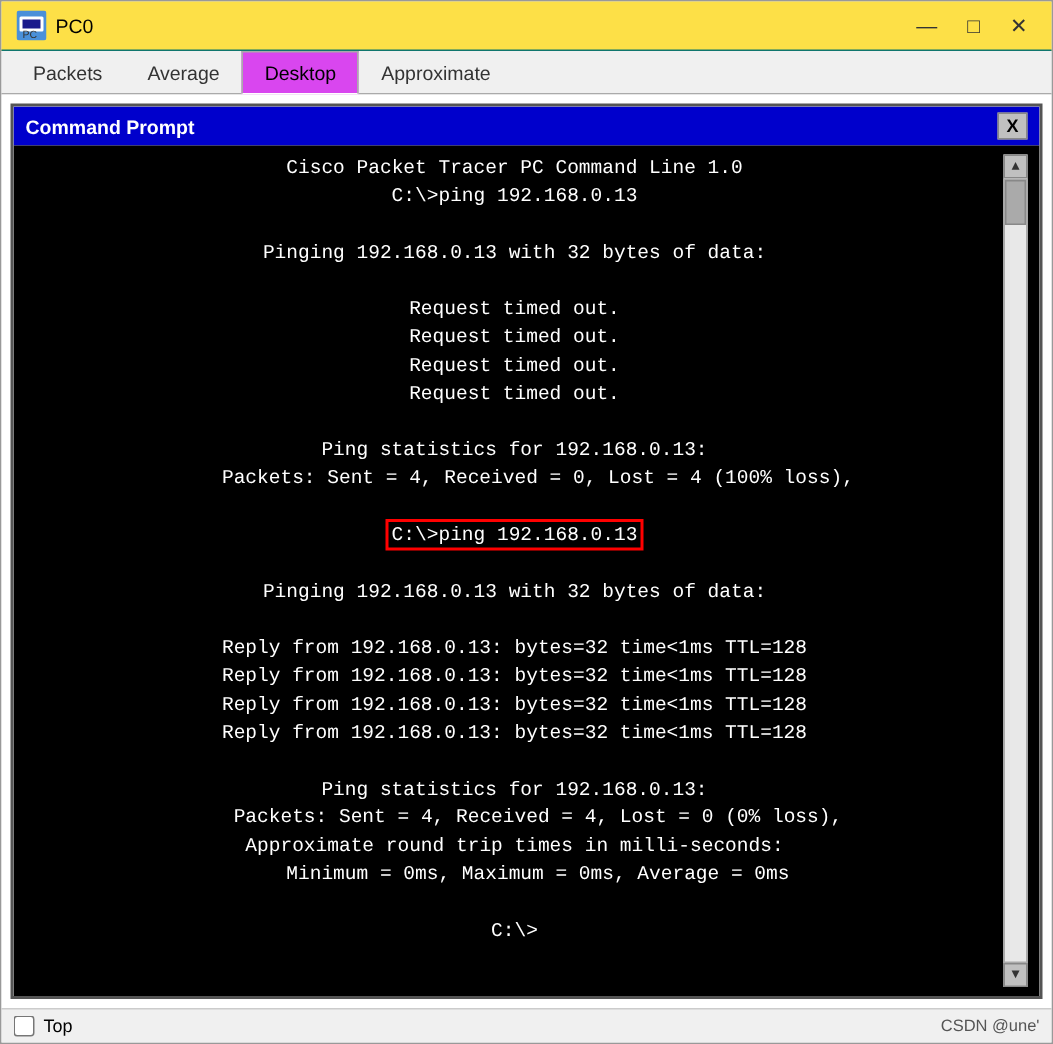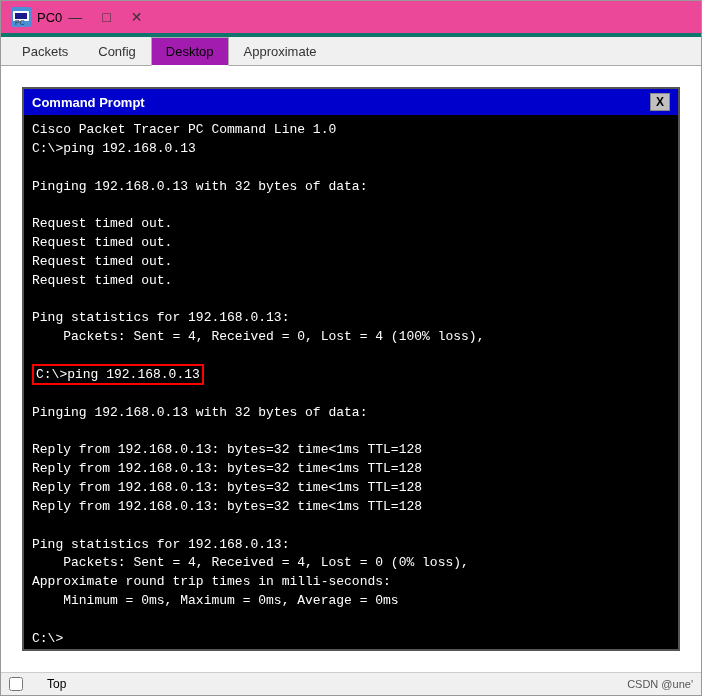"PC0" .title-bar { background: #ec4899 -> #fde047; border-bottom: 4px solid #0f766e -> 1px solid #0f766e; justify-content: flex-start -> space-between }
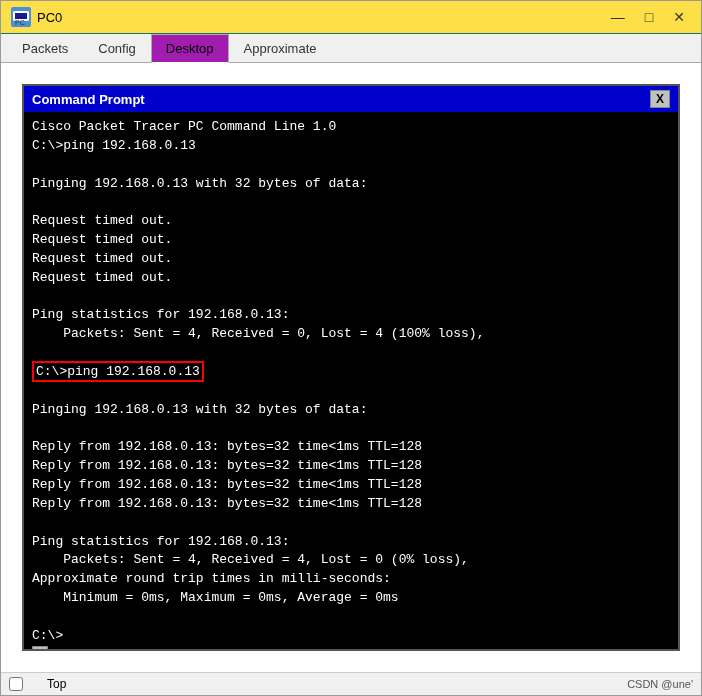"Config" div.tab { text: Config -> Average }
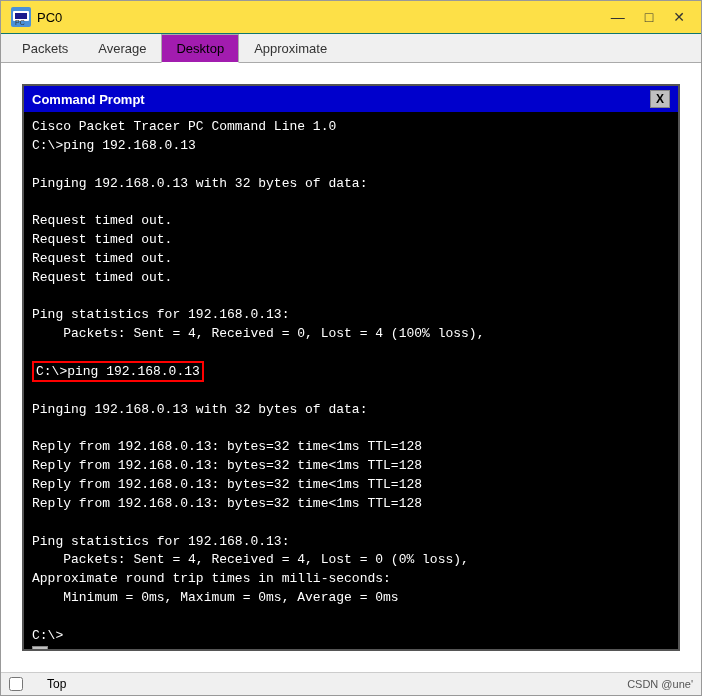"Desktop" .tab.active { background: #a21caf -> #d946ef }
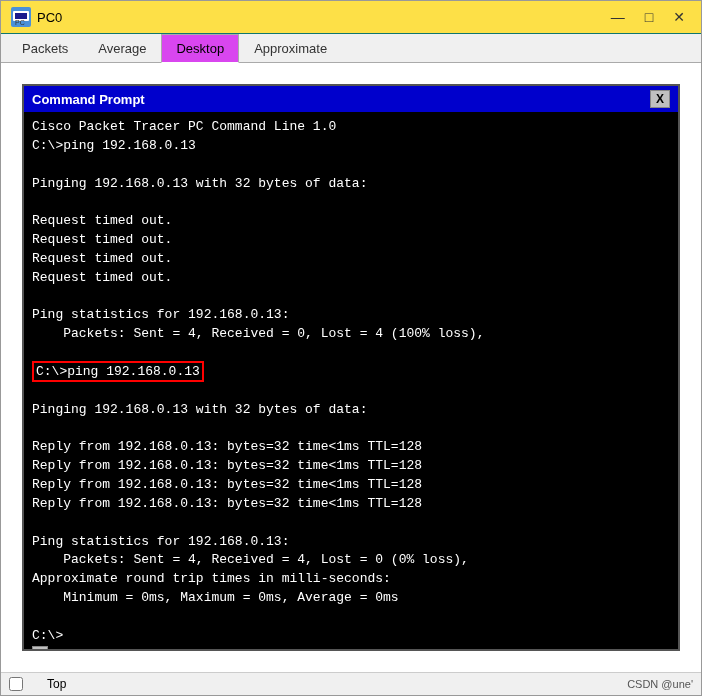"Command Prompt" .content-area { padding: 21px -> 6px }
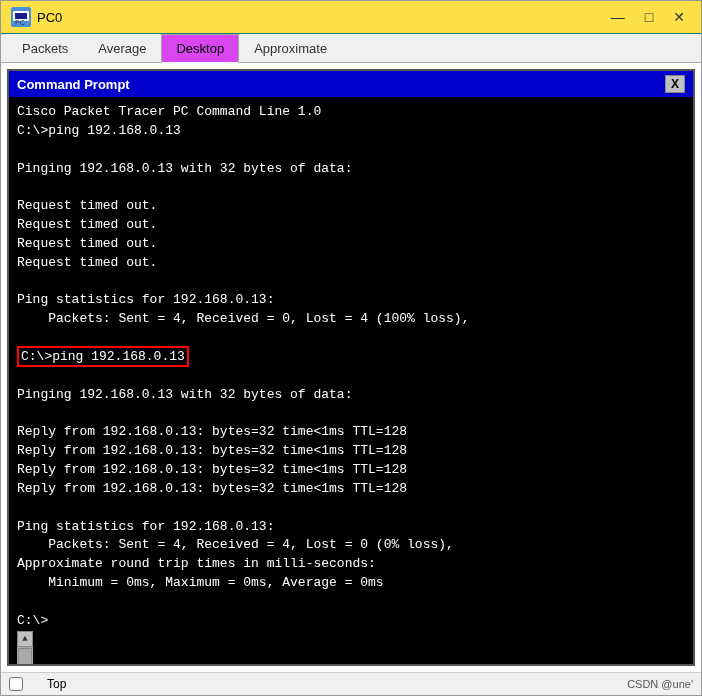"Cisco Packet Tracer PC Command" .cmd-body { flex-direction: column -> row; text-align: none -> center }
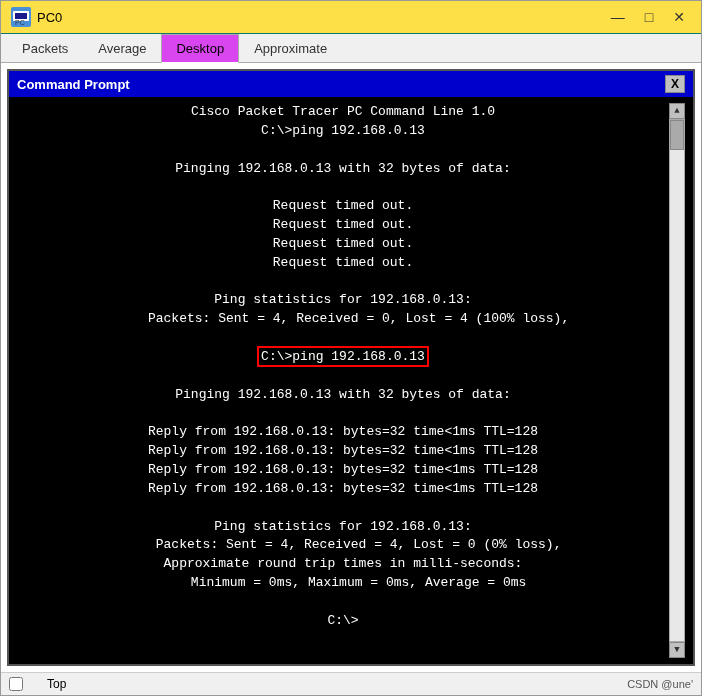"Top" .bottom-left { gap: 24px -> 6px }
